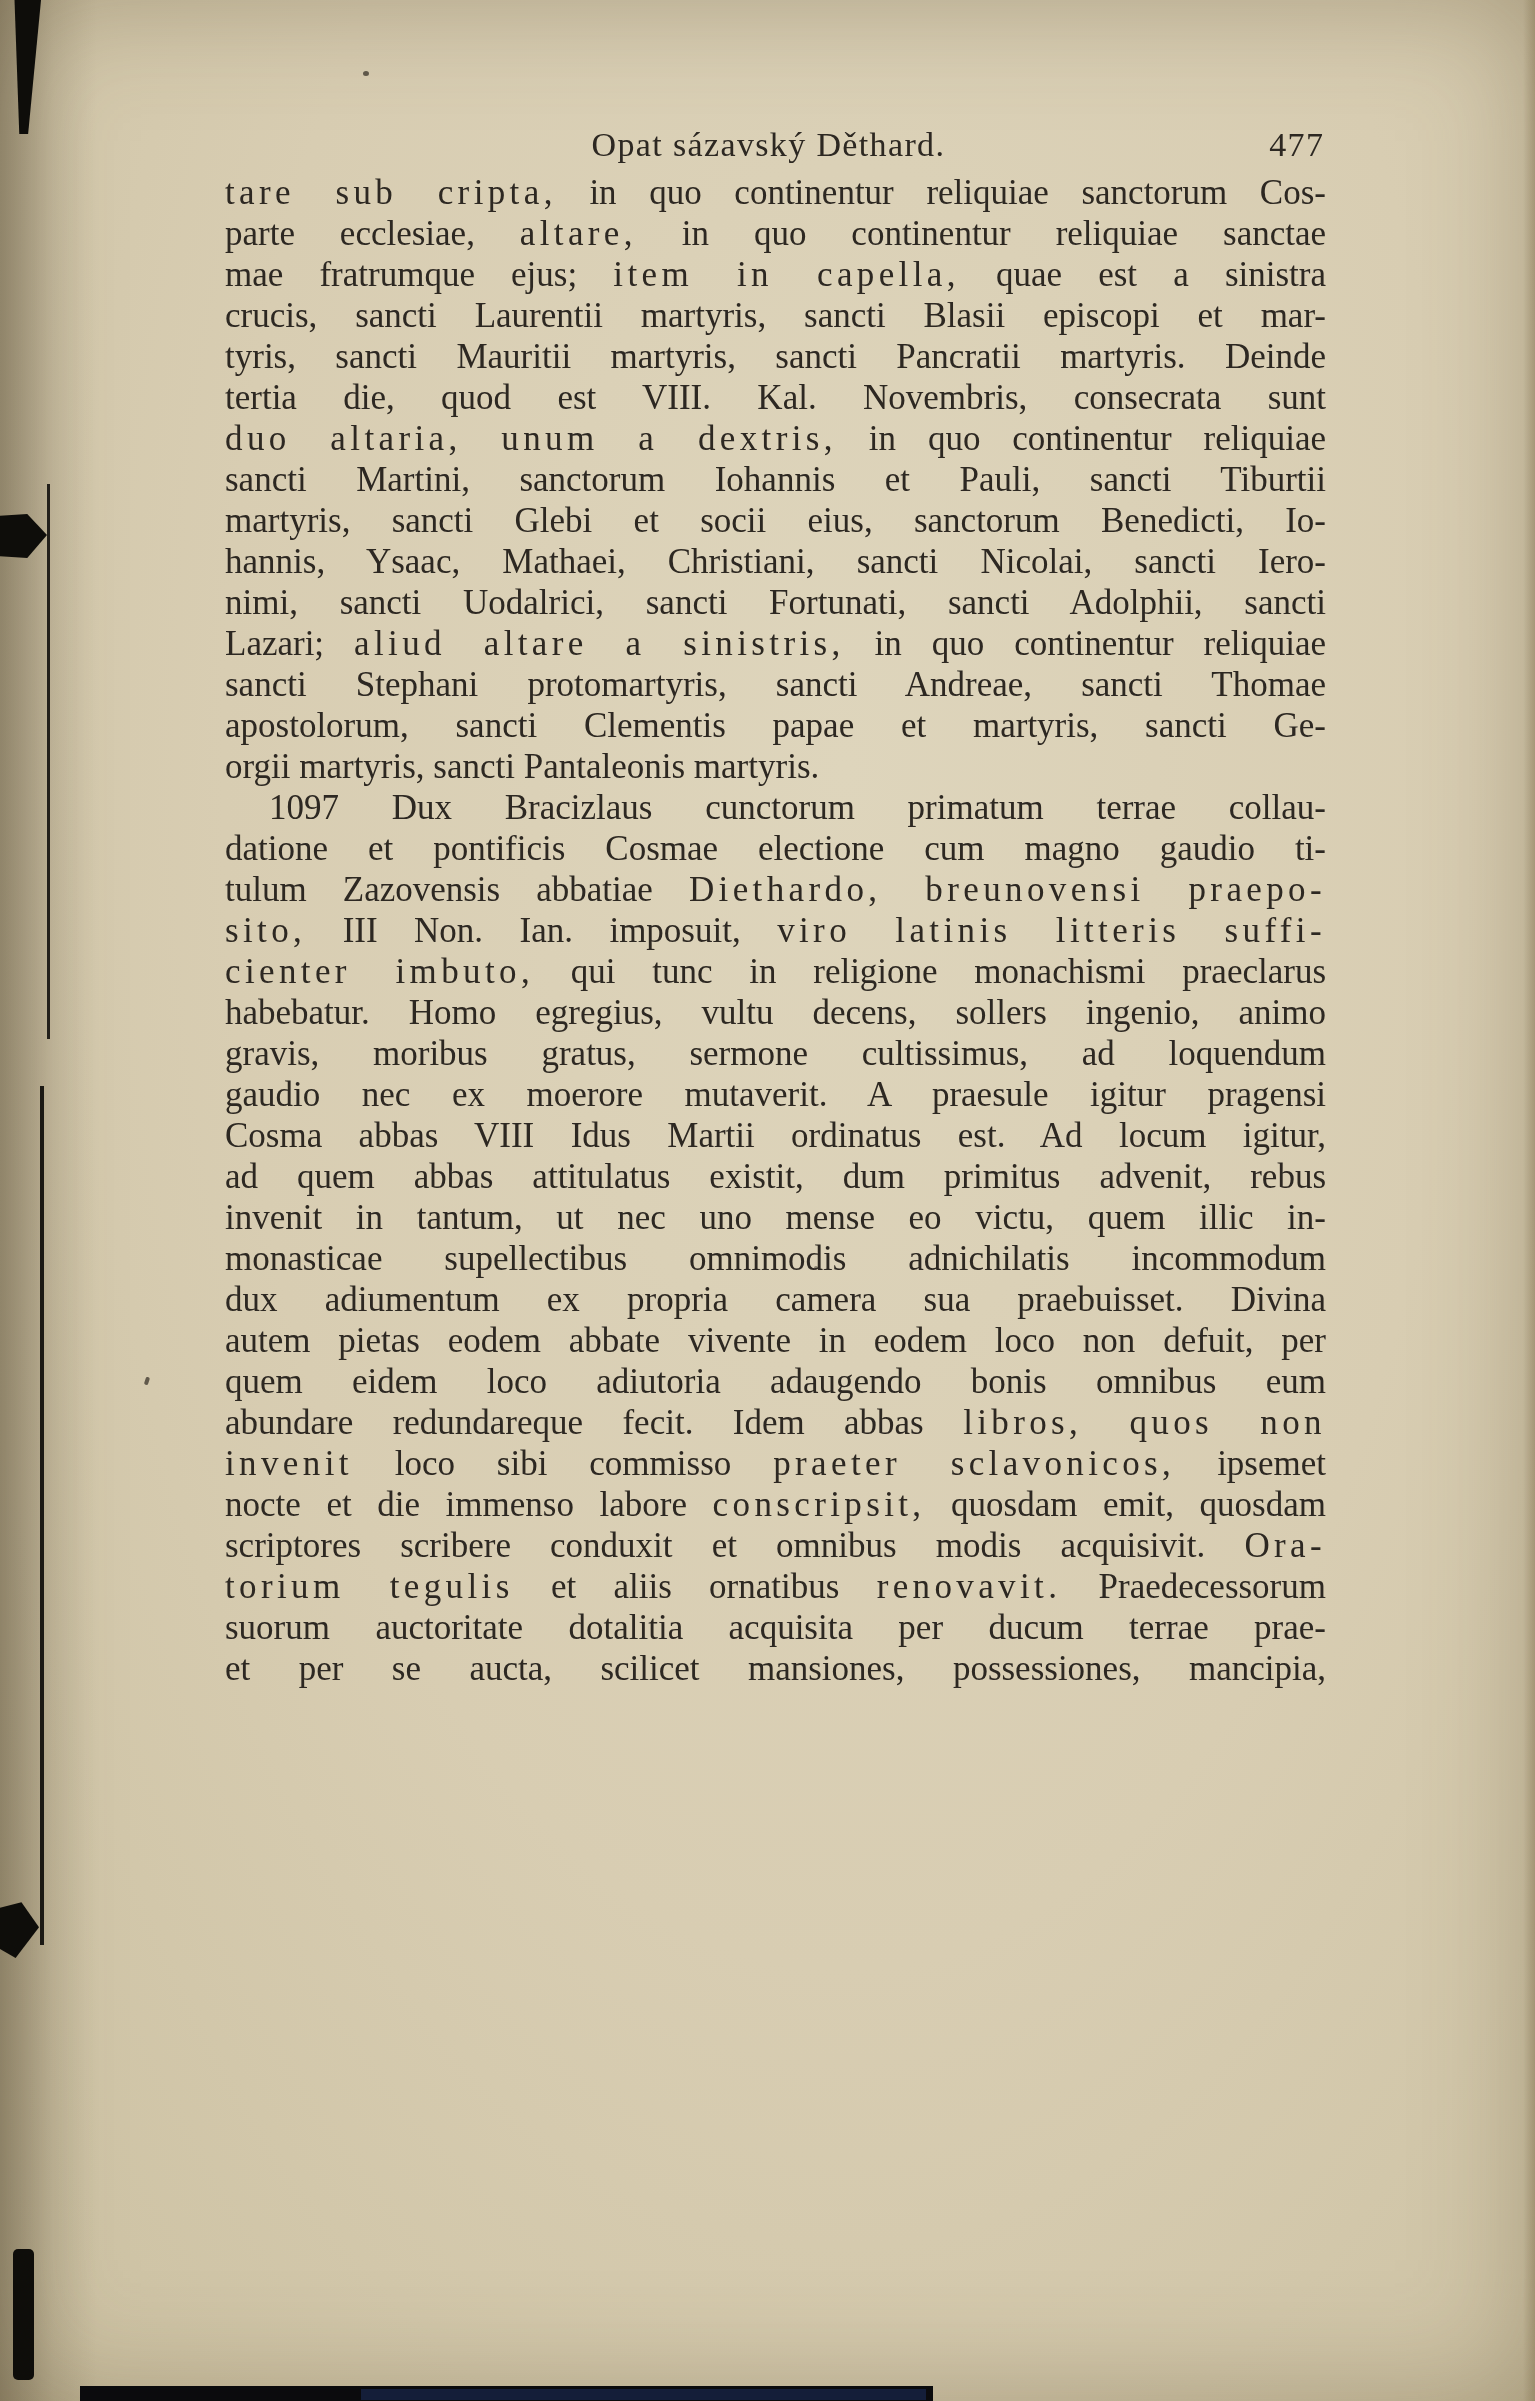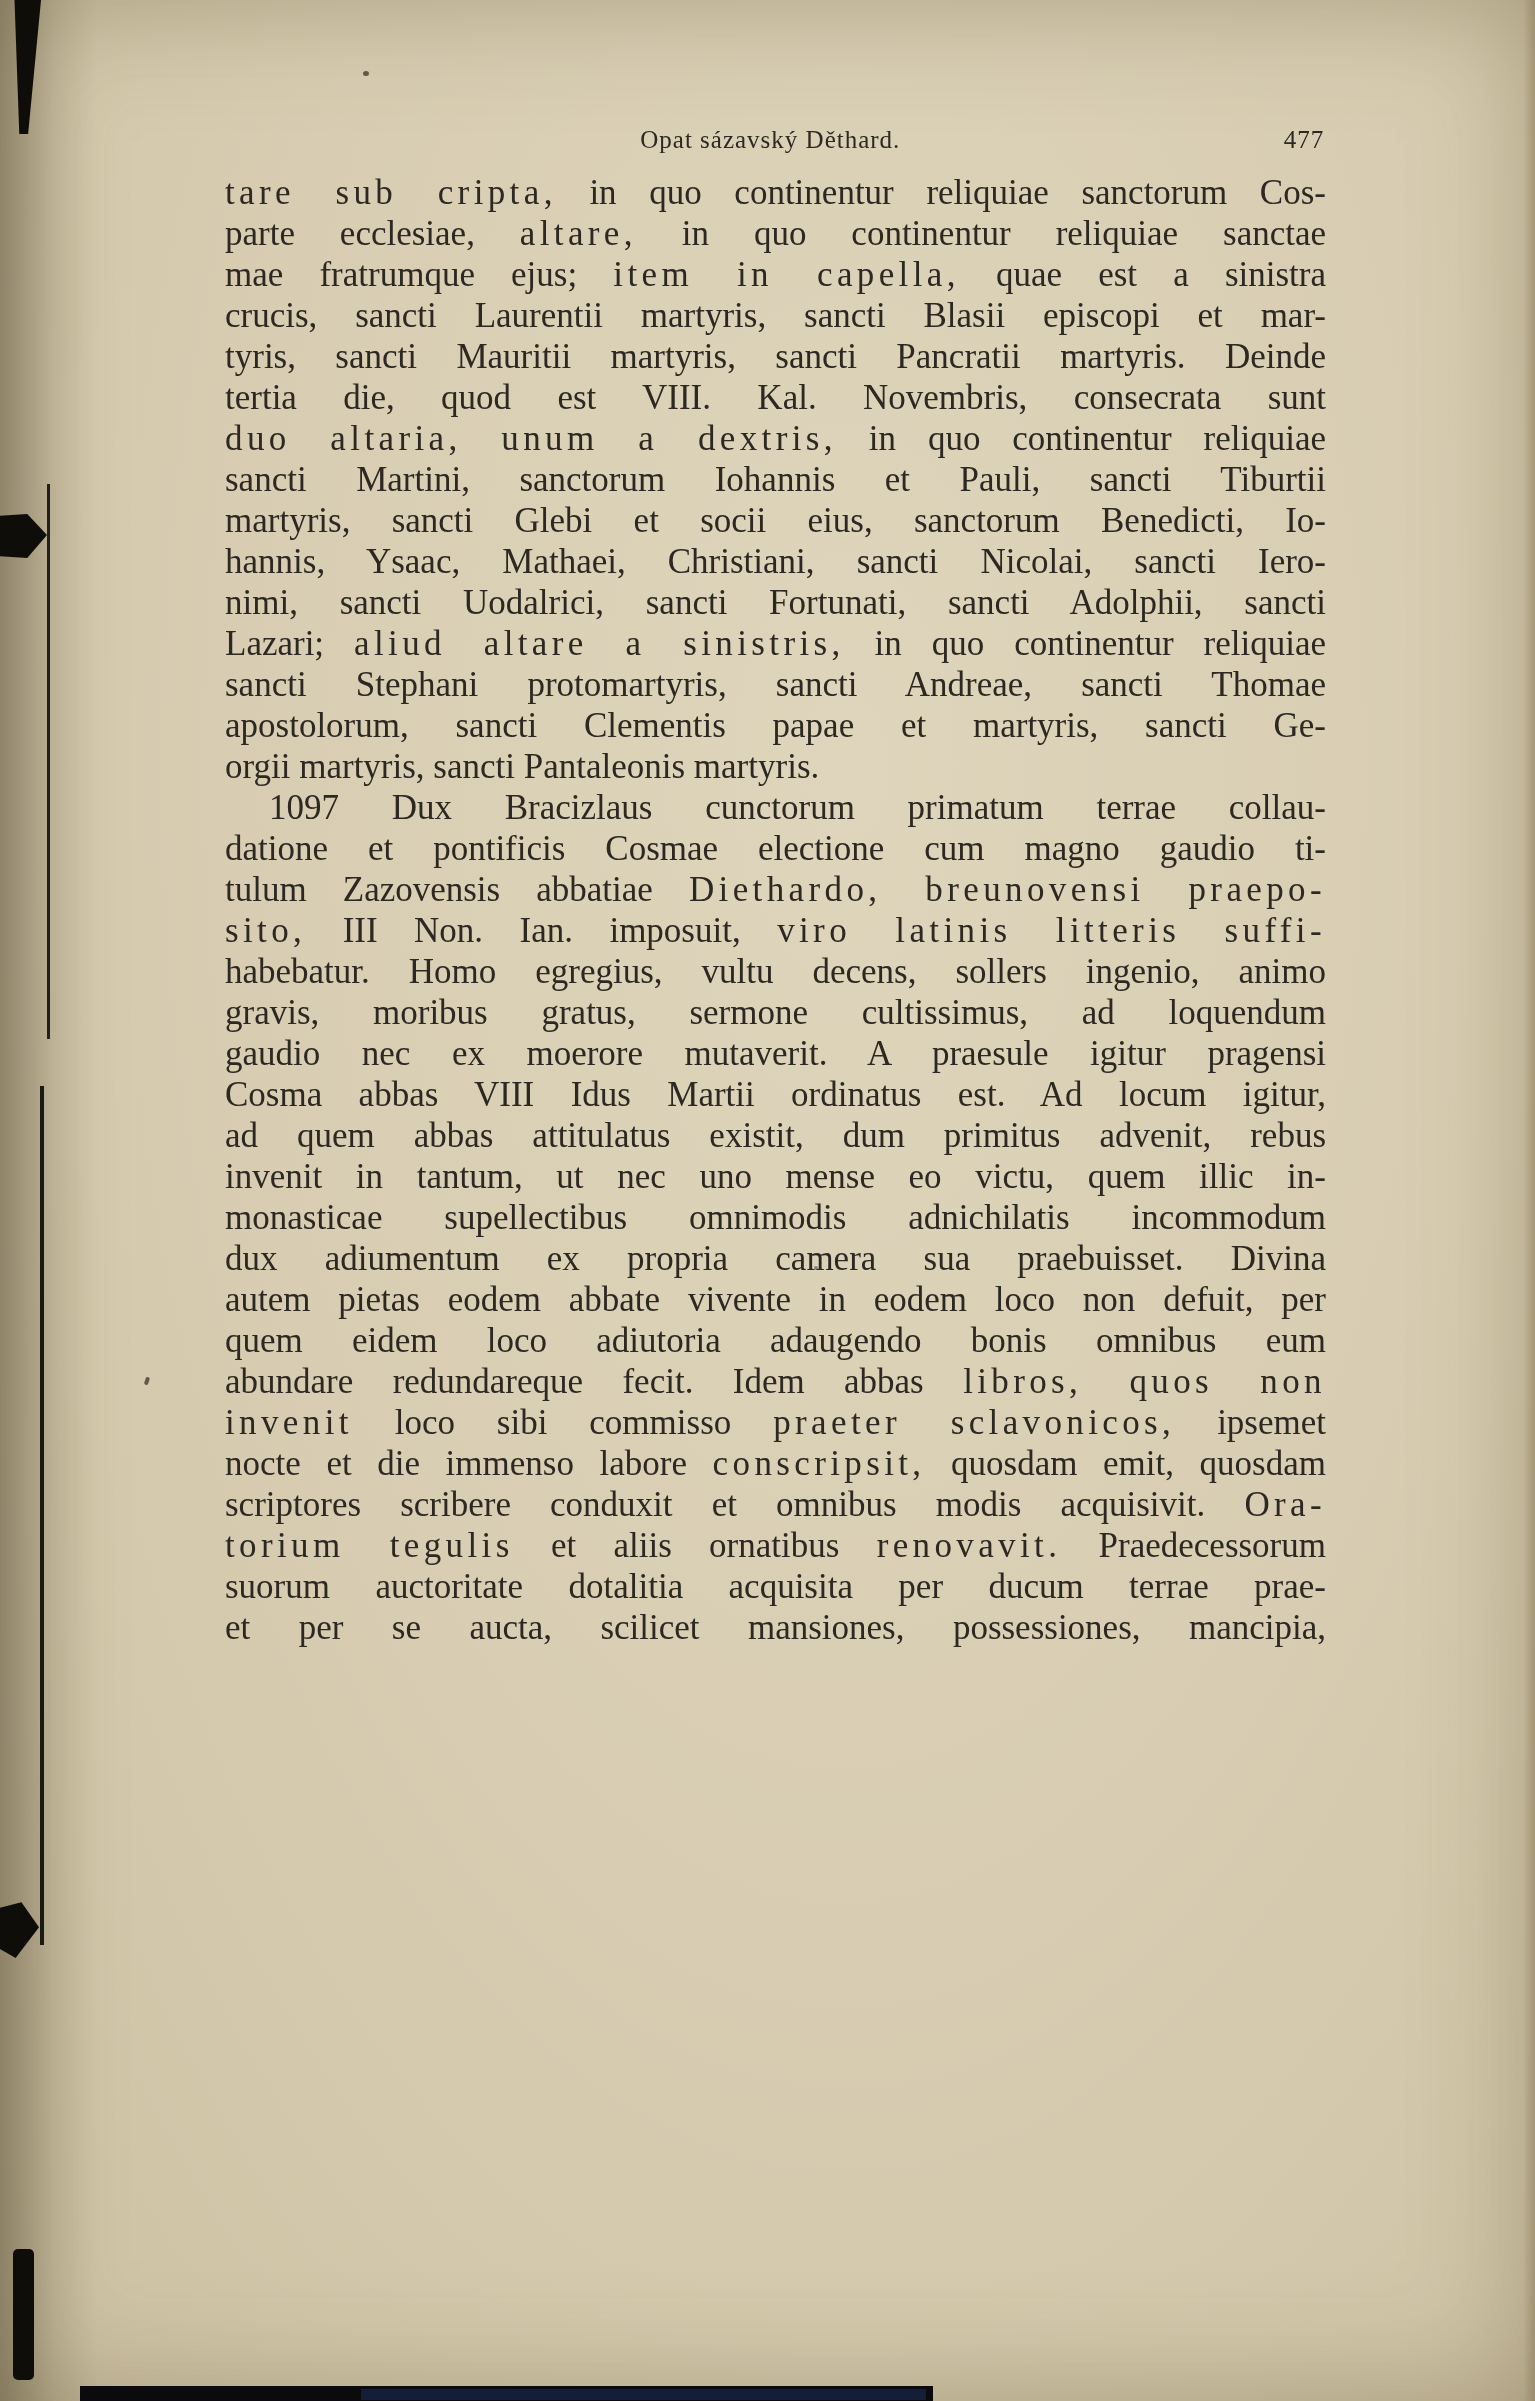"Opat sázavský Děthard." .running-header { font-size: 25px -> 34px }
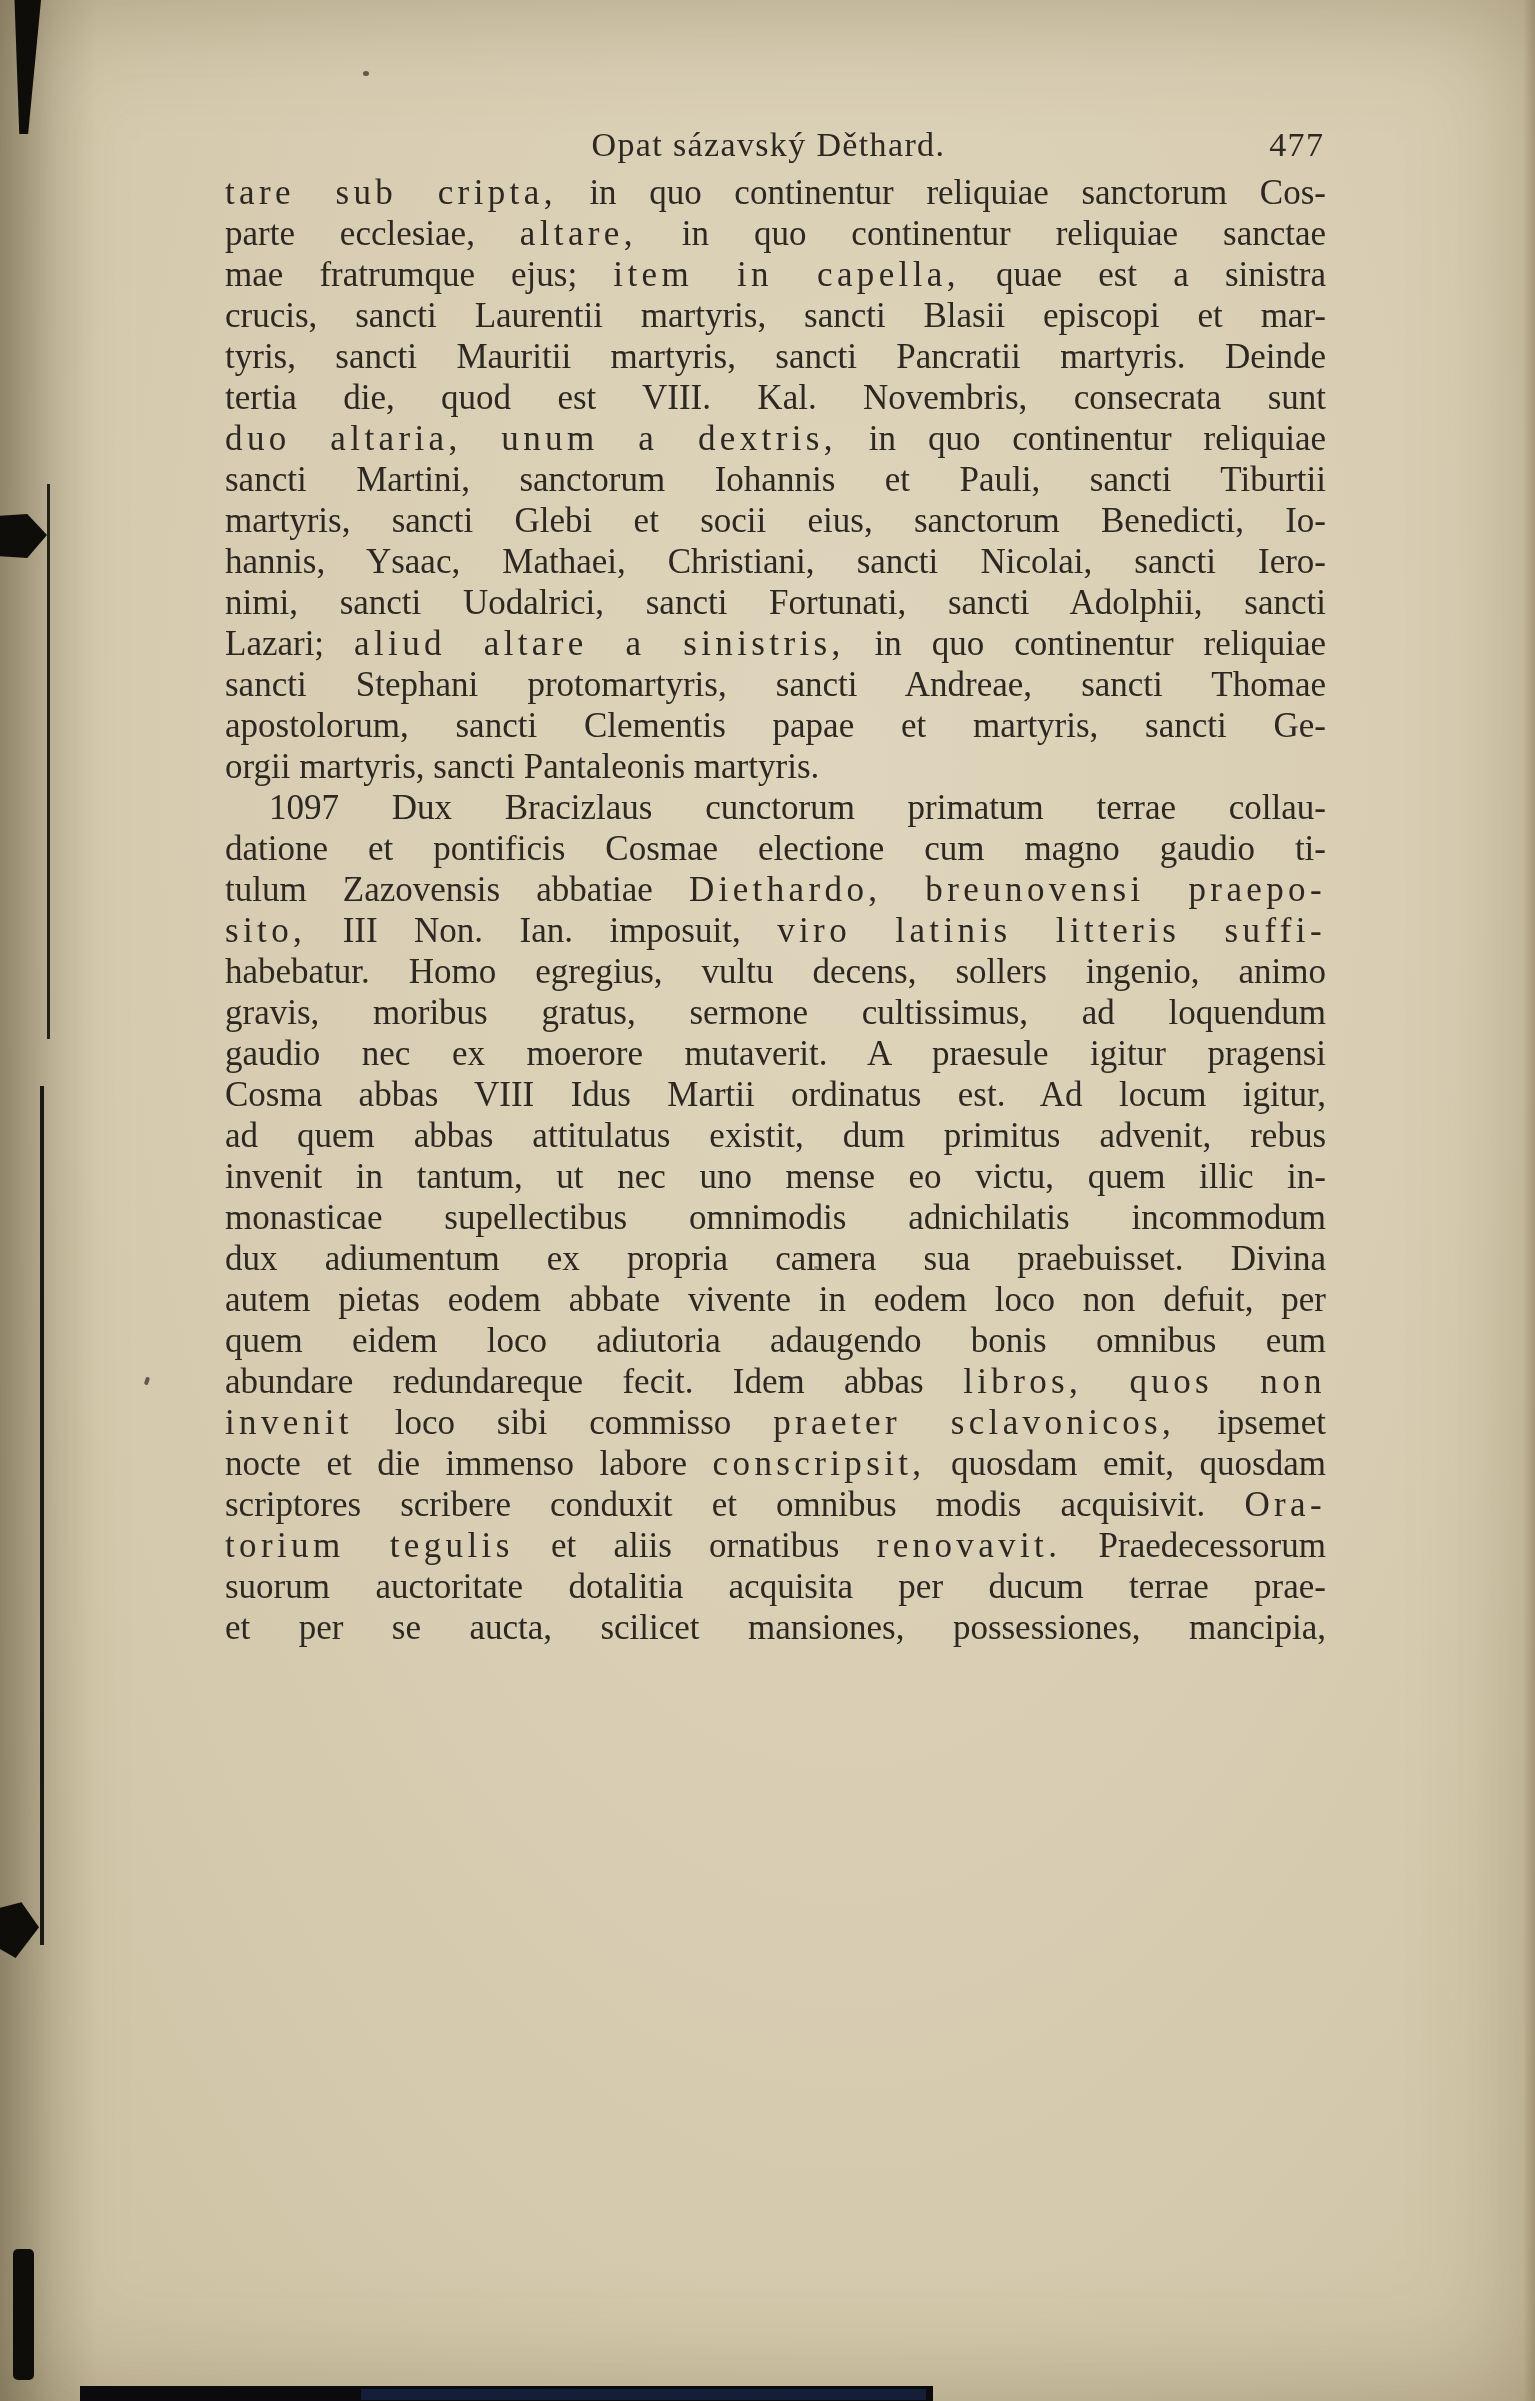"cienter imbuto, qui tunc in" div.line { html: none -> <div><span>cienter imbuto,</span><span> qui tunc in religione monachismi praeclarus</span></div> }
